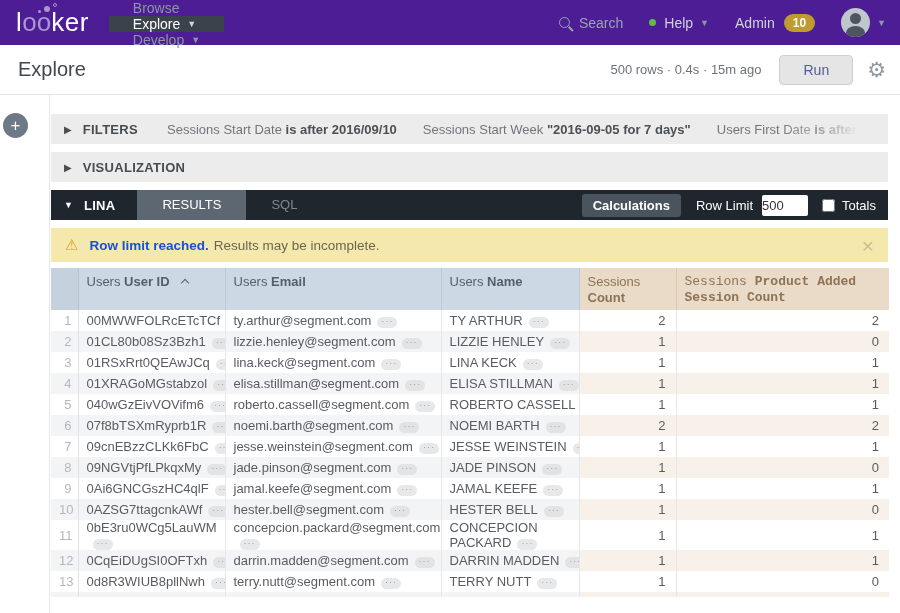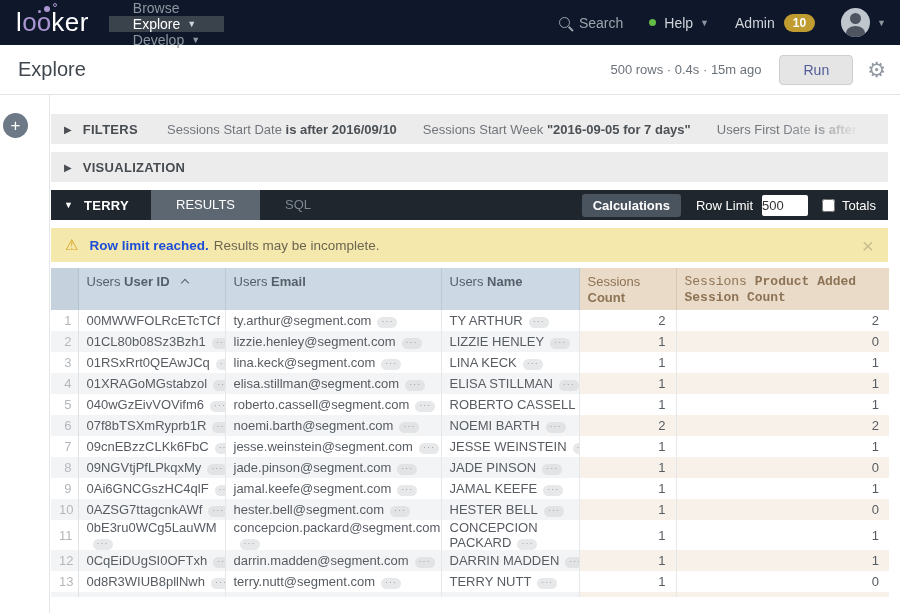"looker" .navbar { background: #0f172a -> #4c1d95 }
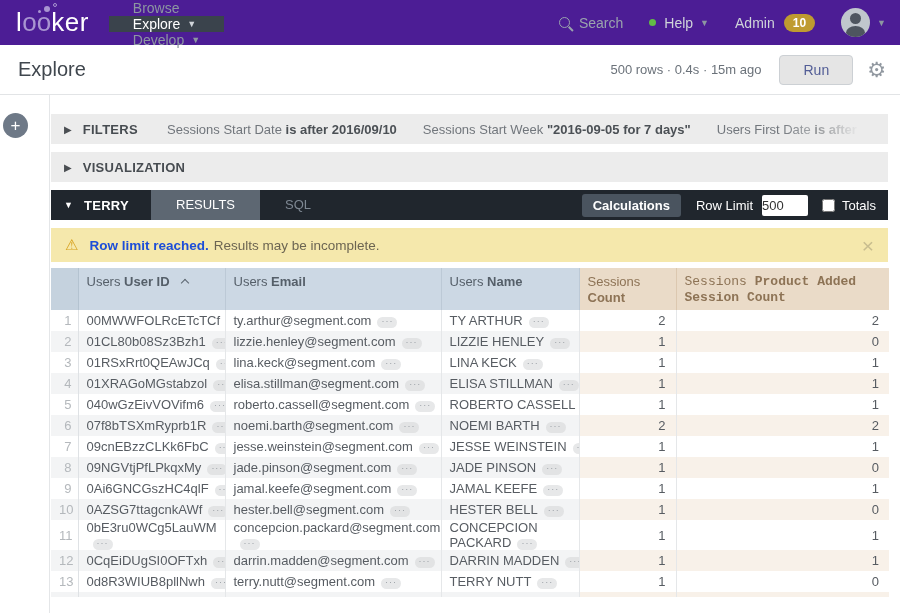"TERRY" span.data-label { text: TERRY -> LINA }
